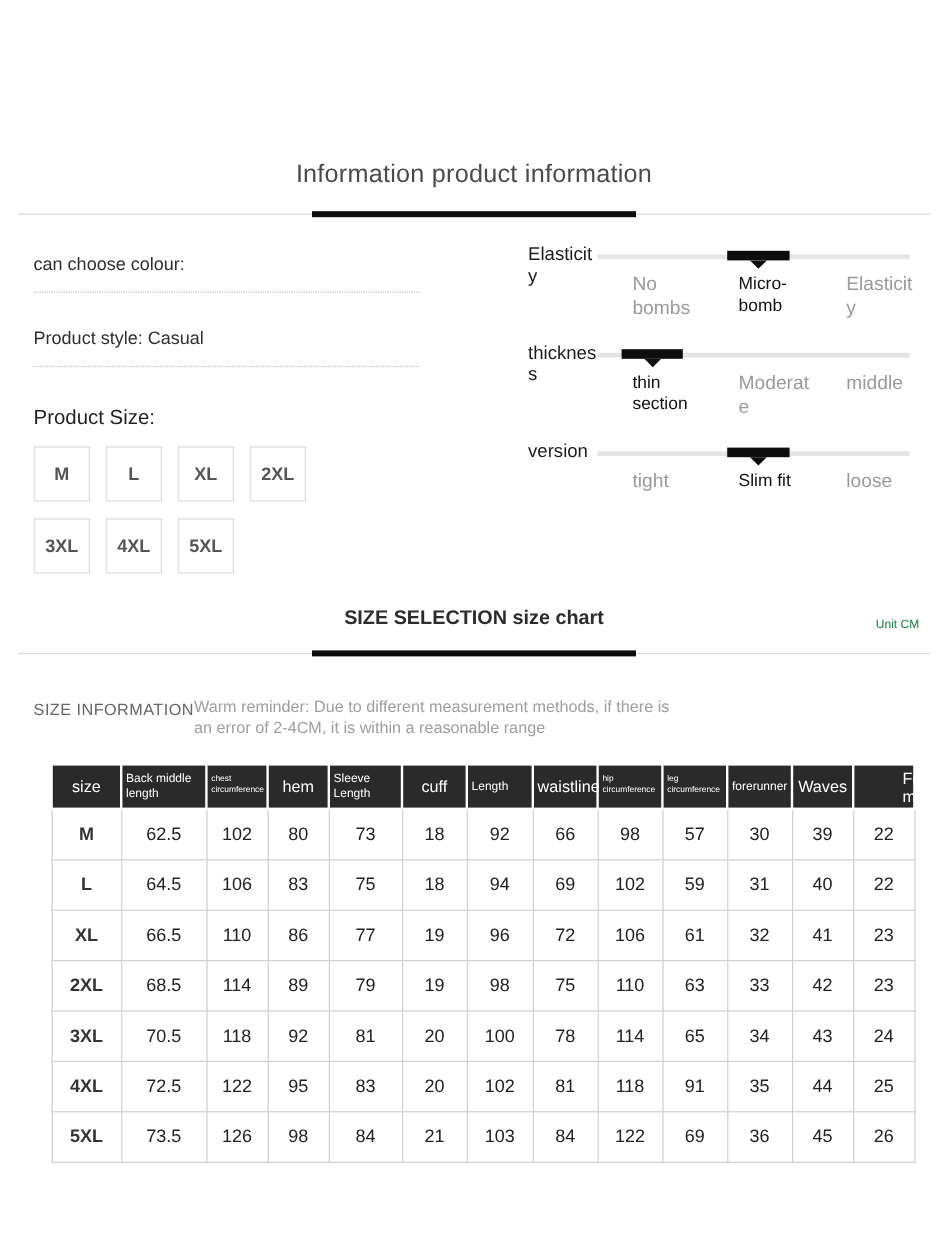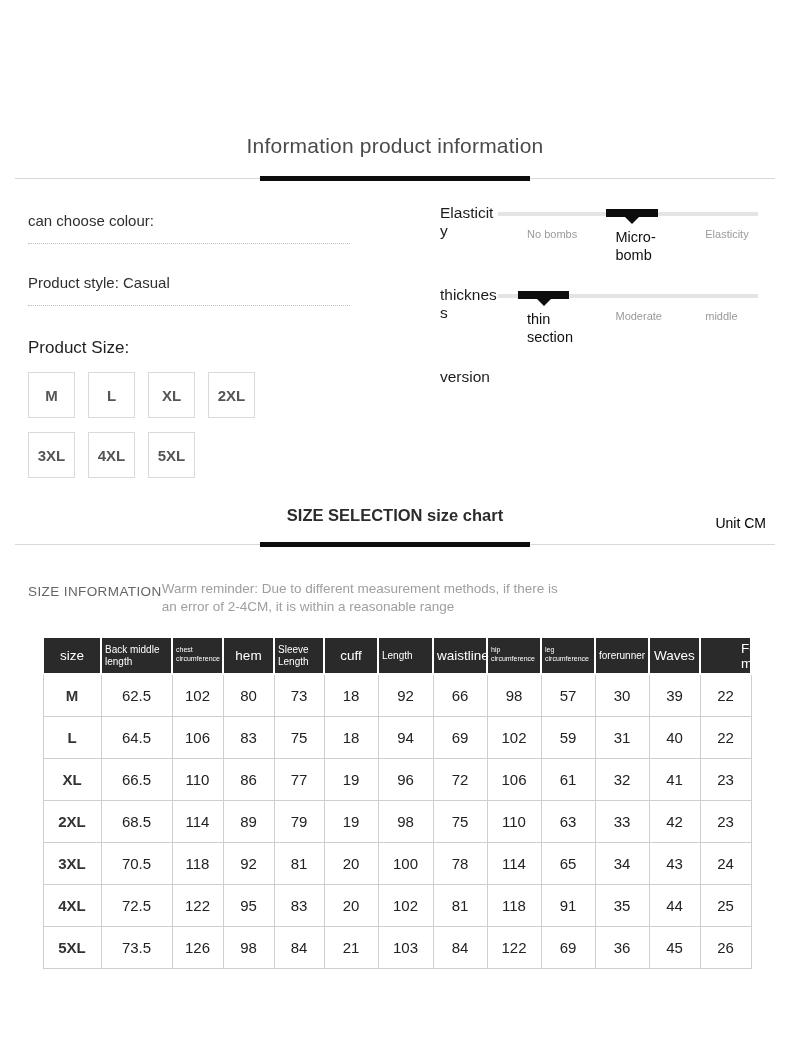"No bombs" .opt { font-size: 11px -> 16px }
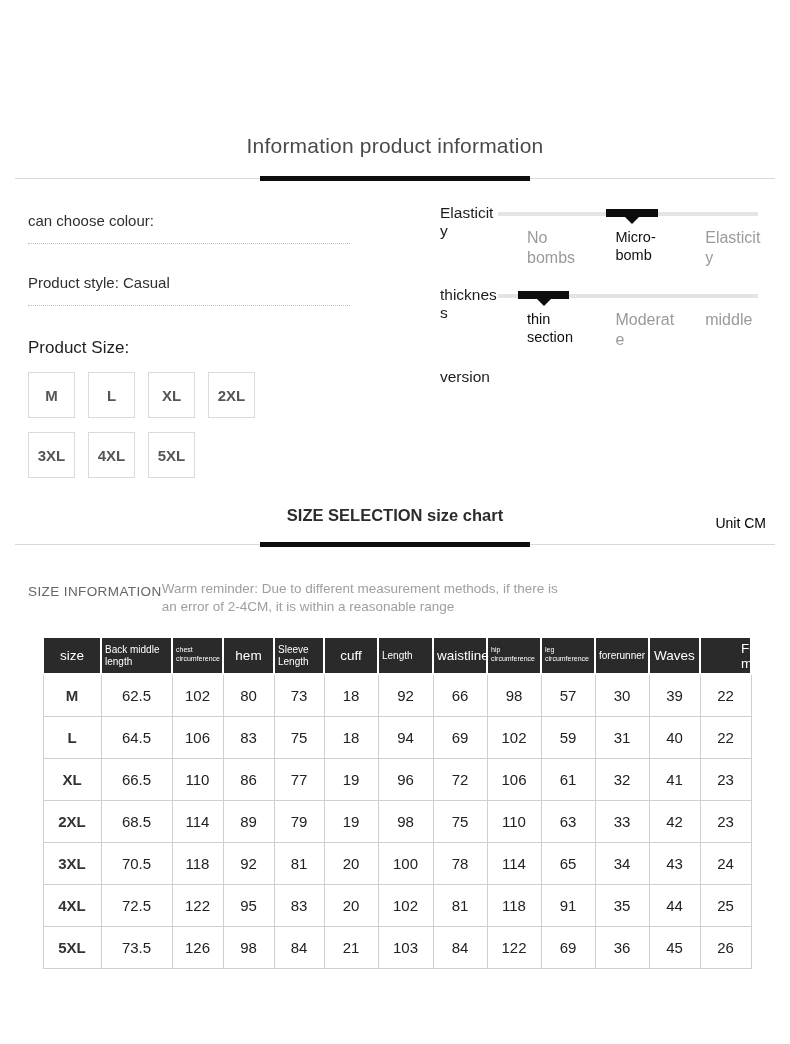"tight" div.attr-slider { html: none -> <div> <div></div> <div></div> <div>tight</div> <div>Slim fit</div> <div>loose</div> </div> }
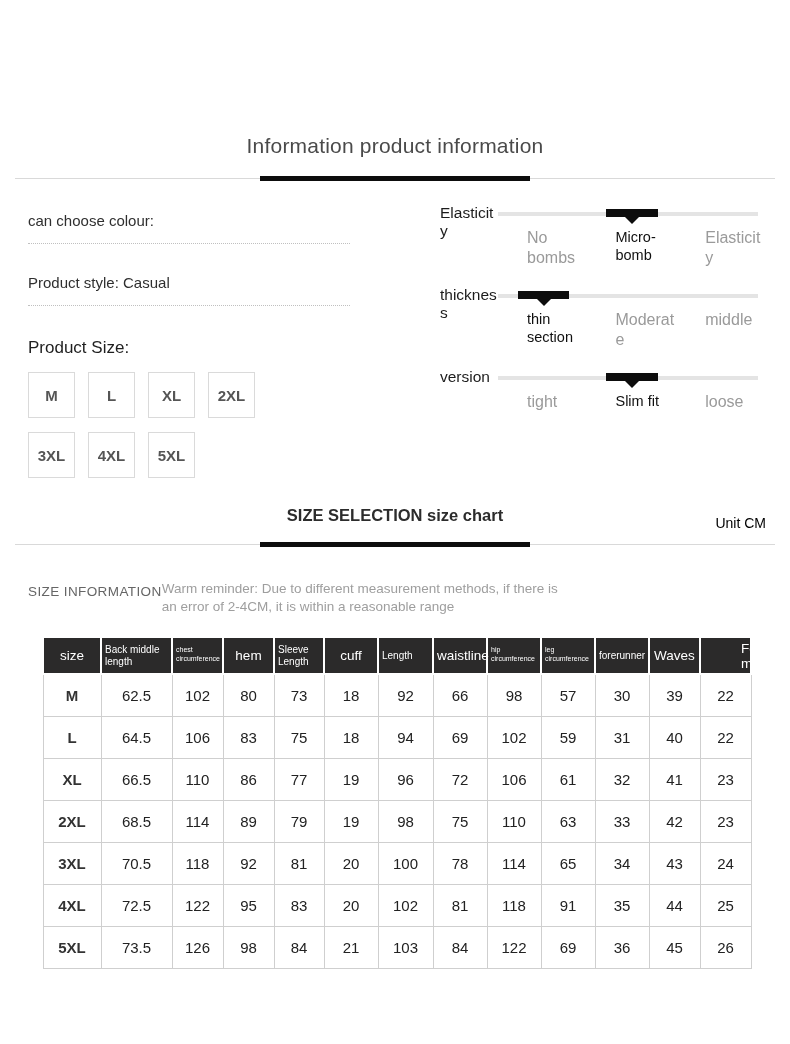"Unit CM" .unit-label { color: #000000 -> #15803d; font-size: 14px -> 10px }
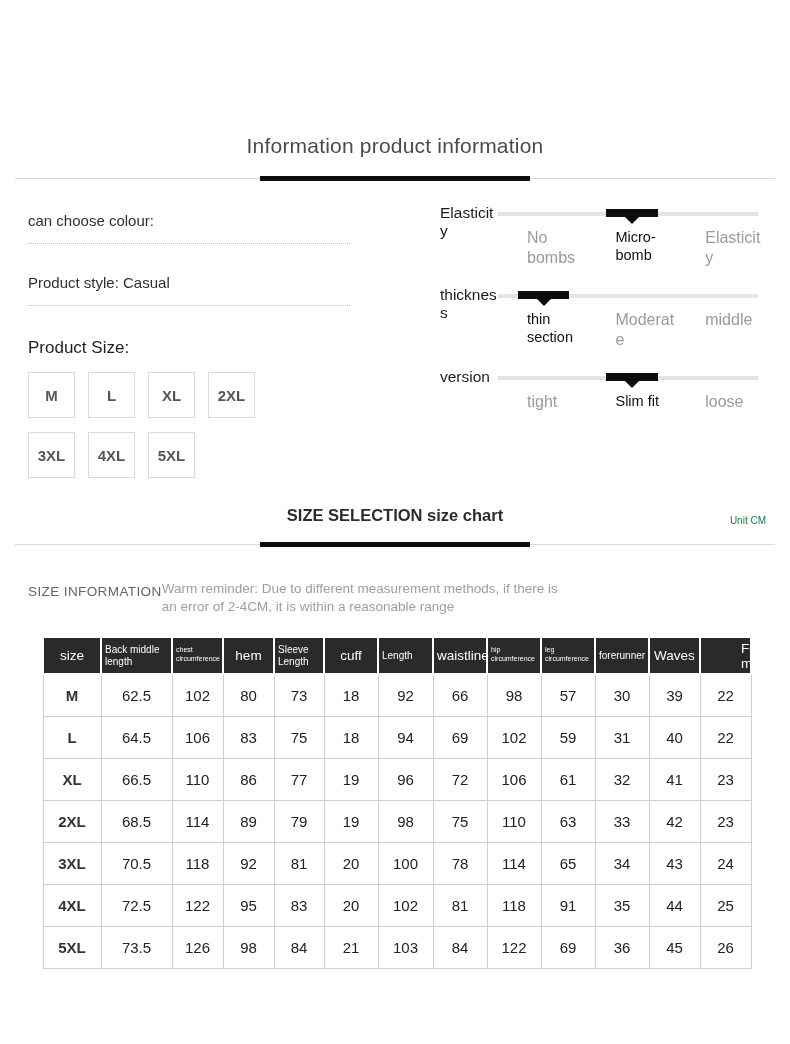"Sleeve Length" .size-table th:nth-child(5) { width: 50px -> 61px }
